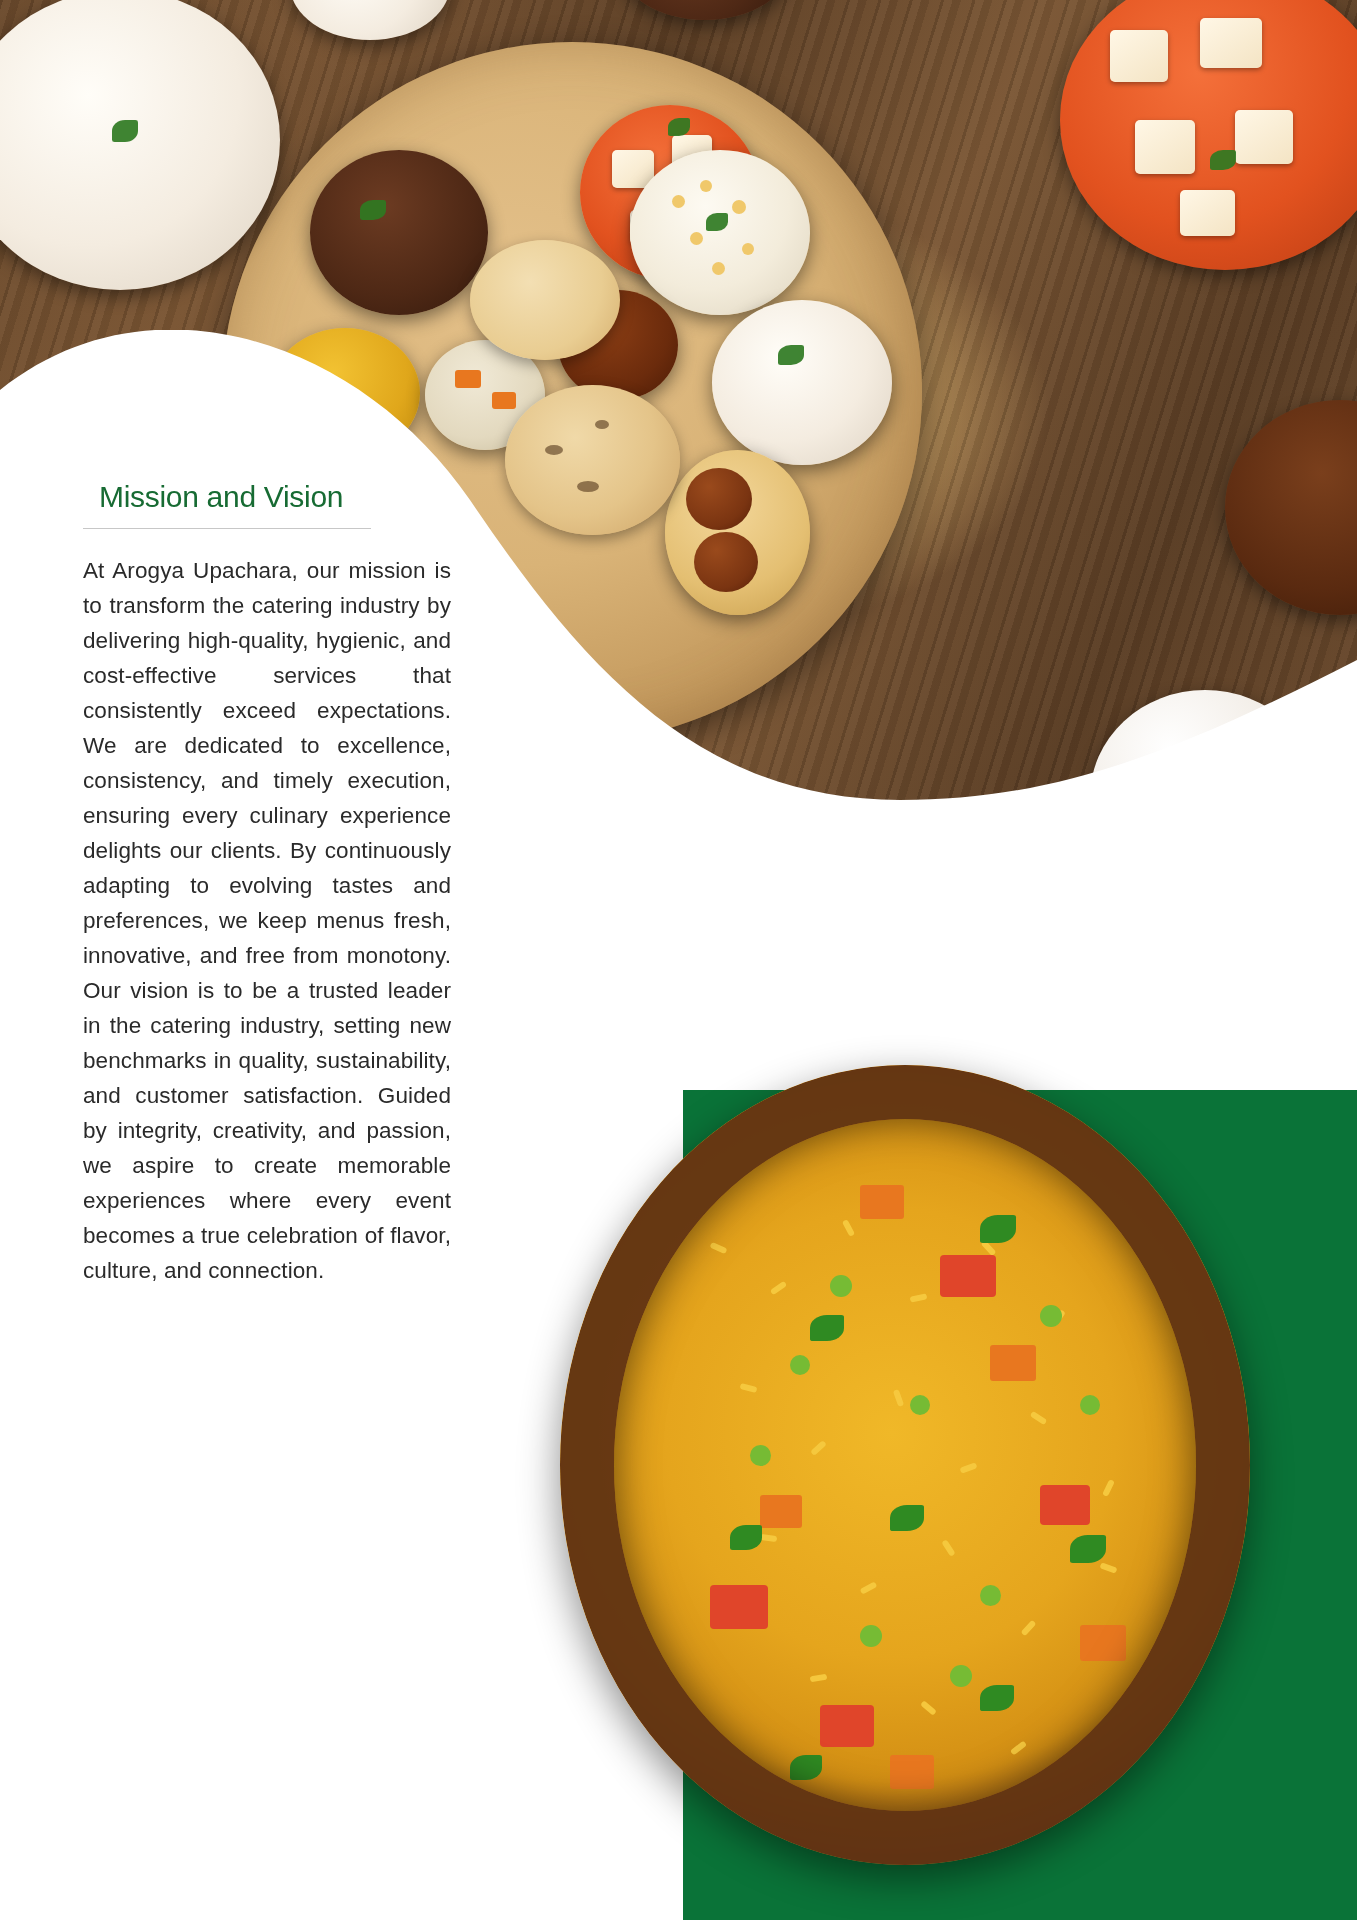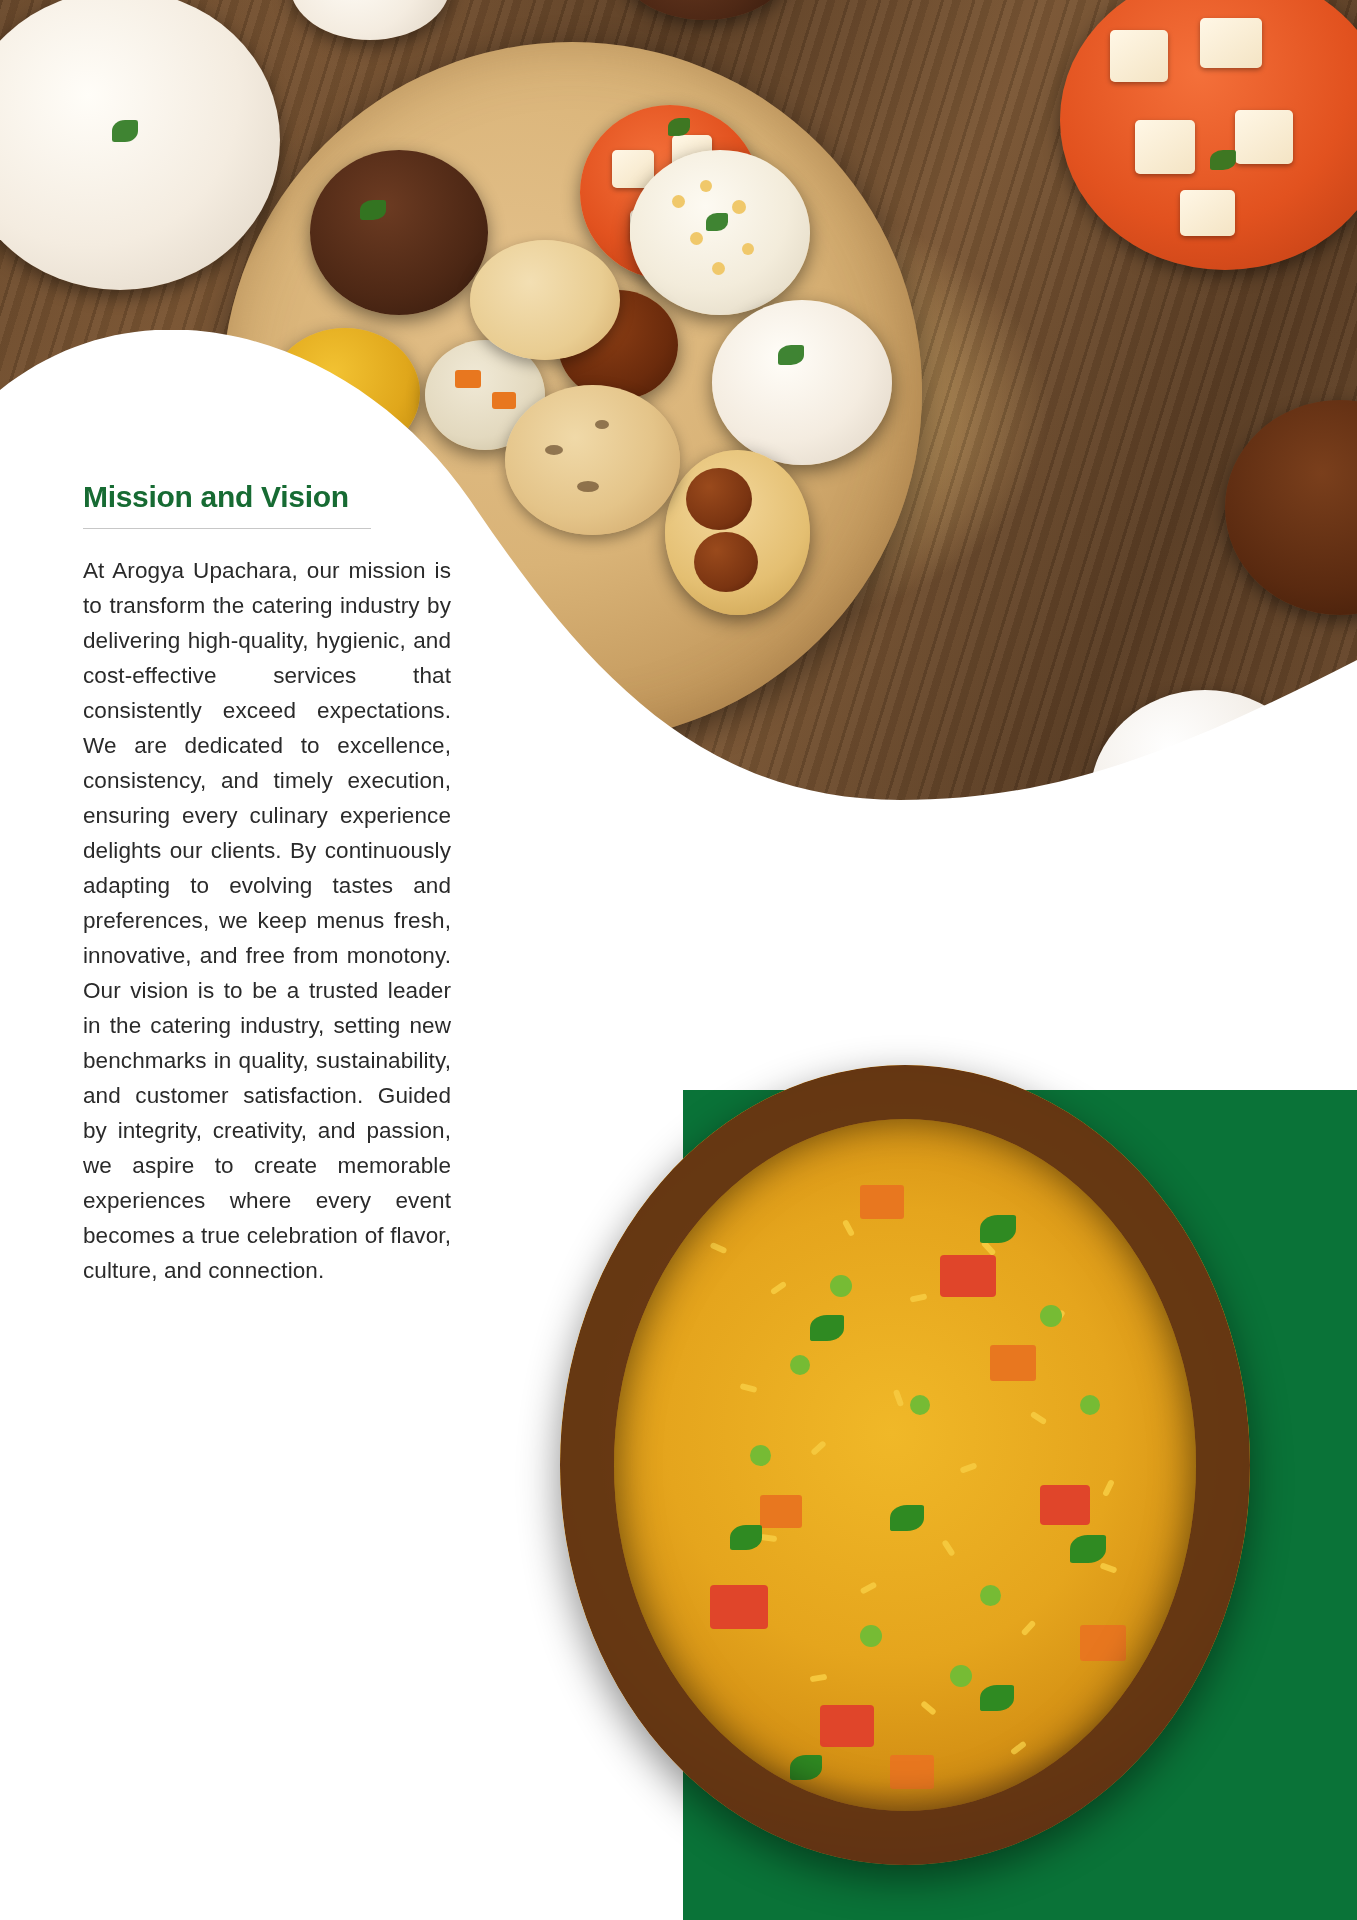"Mission and Vision" .heading { font-weight: bold -> normal; margin: 0 0 14px 0 -> 0 0 14px 16px }
